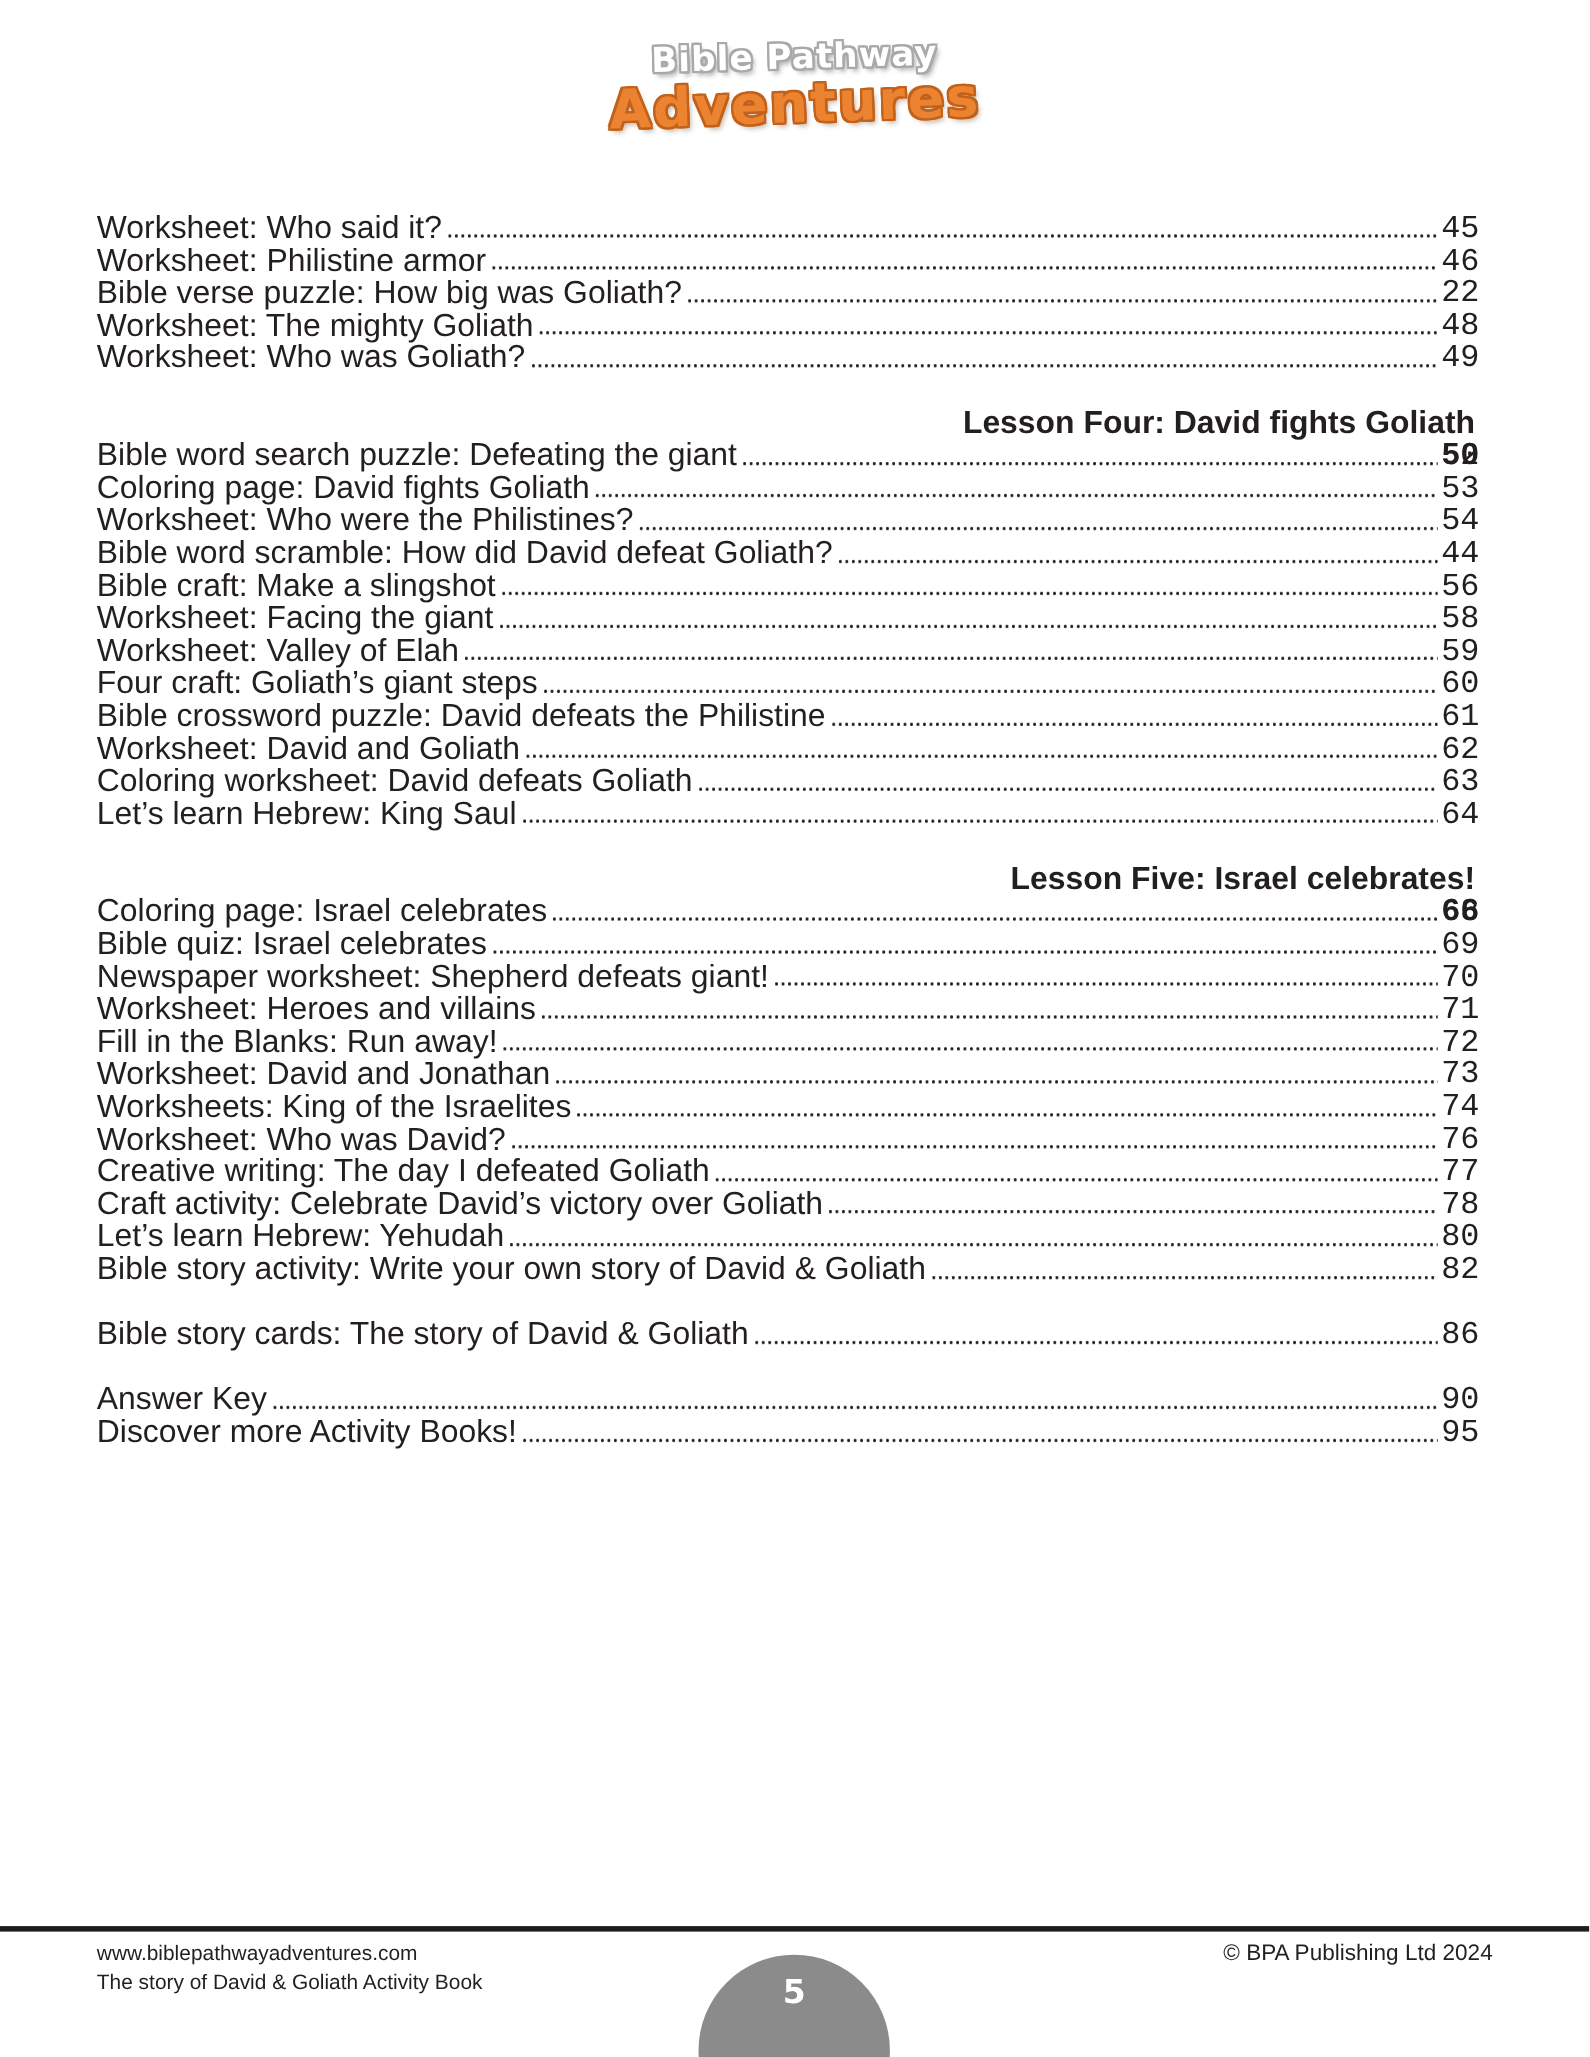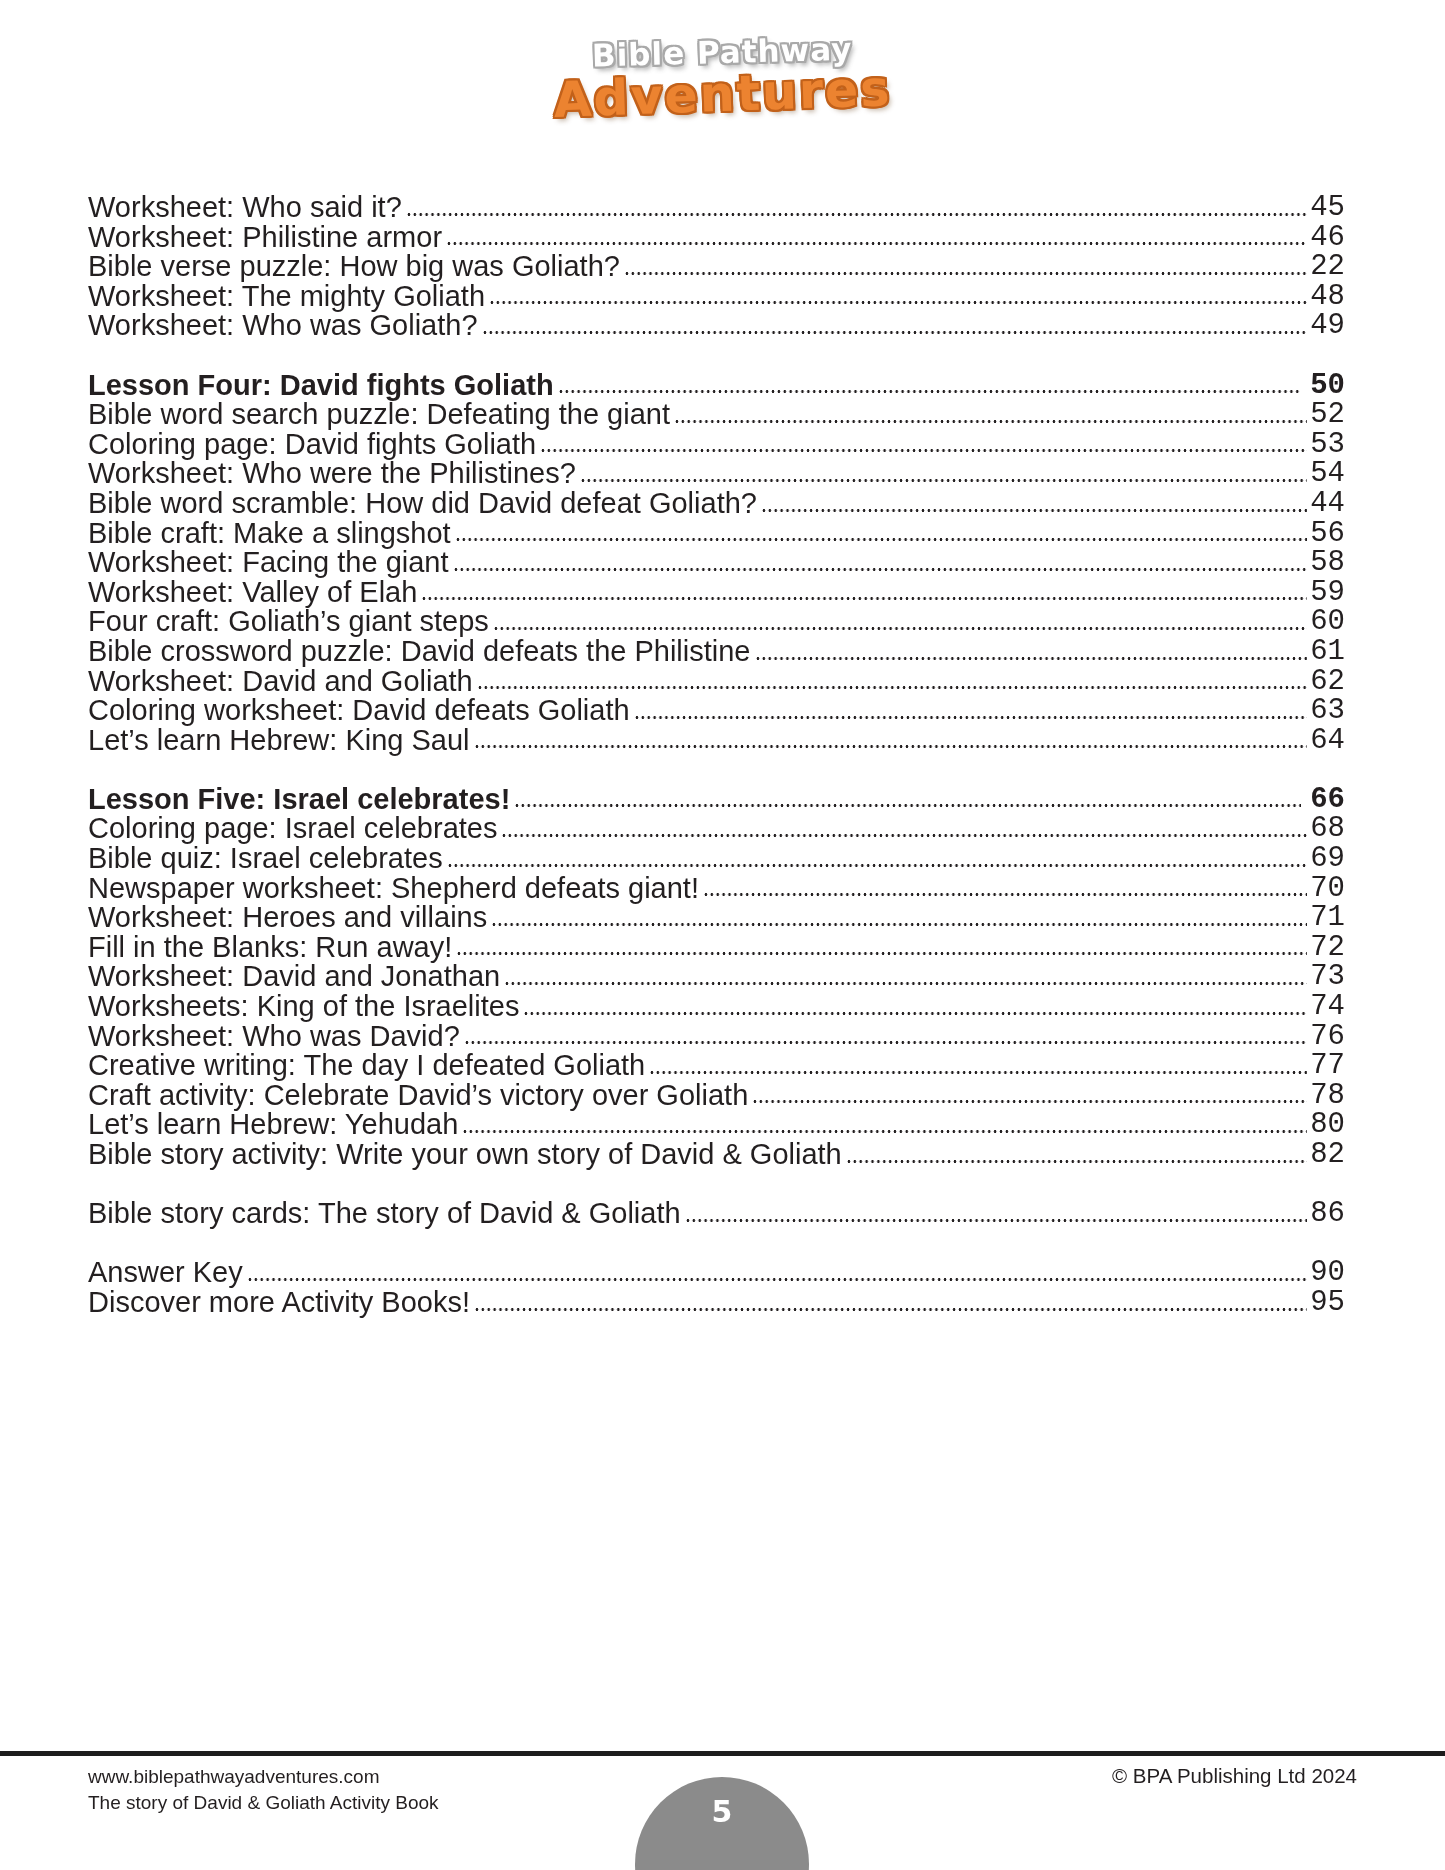"Lesson Four: David fights Goliath" .toc-heading { flex-direction: none -> column }
